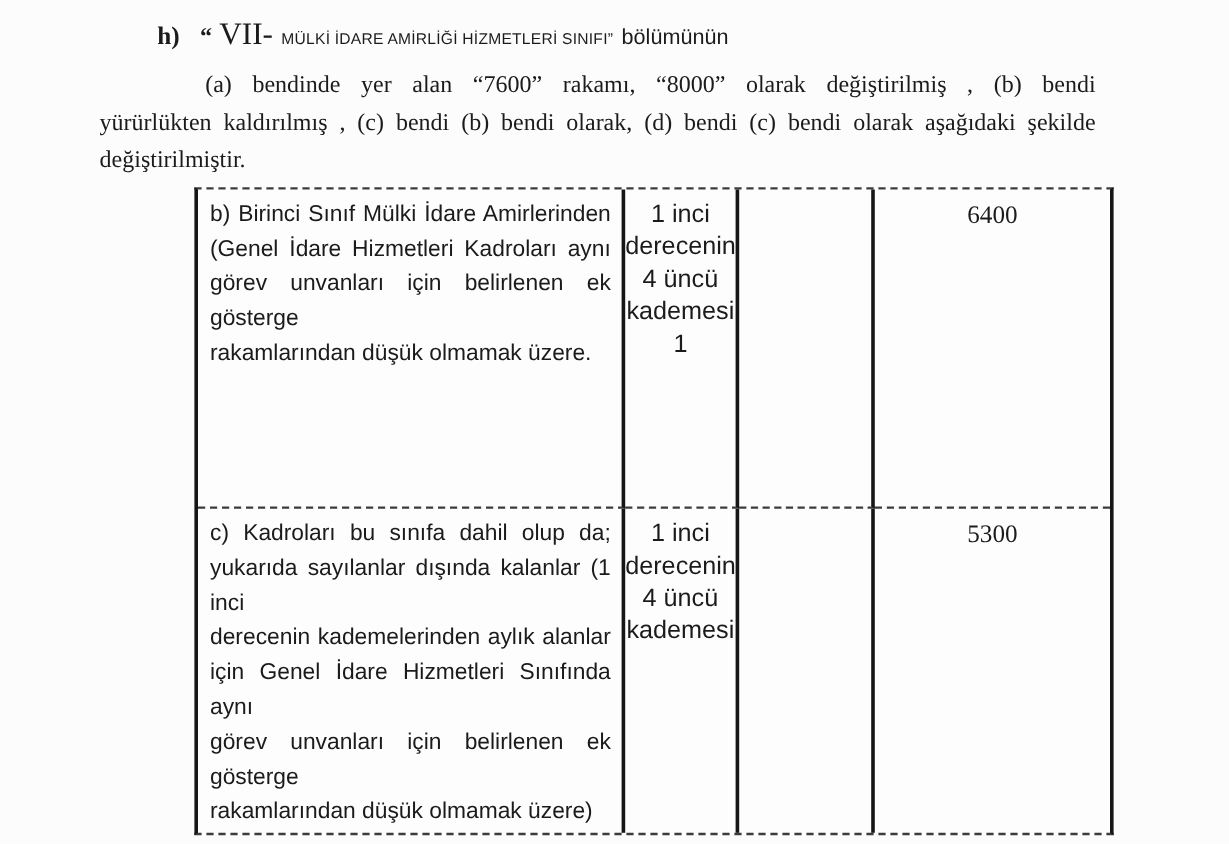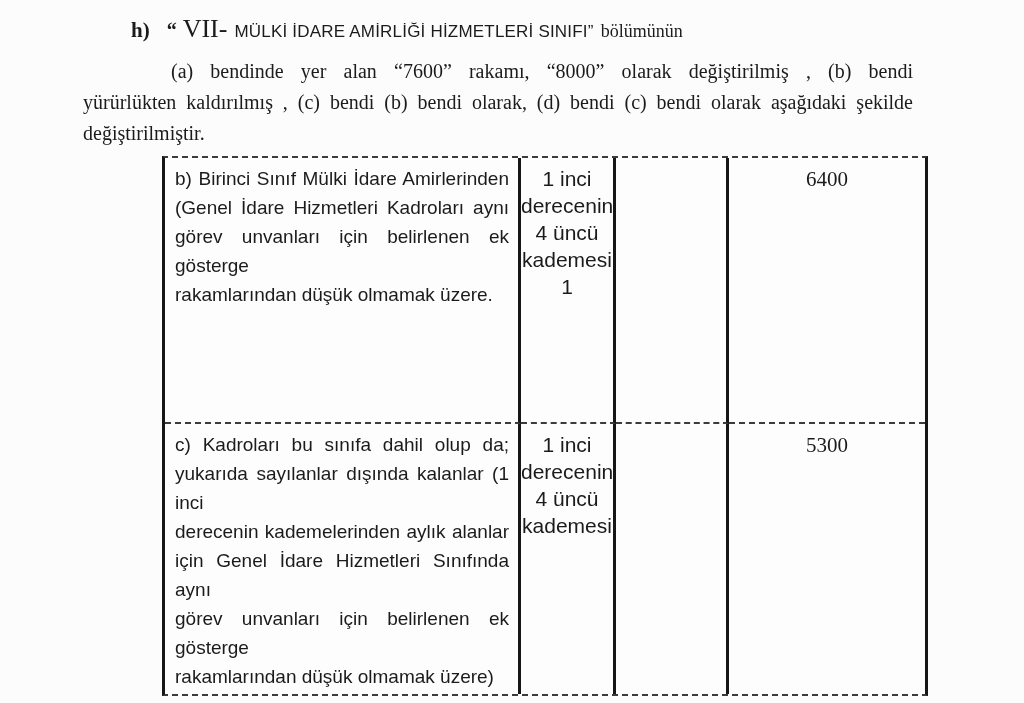"MÜLKİ İDARE AMİRLİĞİ HİZMETLERİ SINIFI”" .h-caps { font-size: 17px -> 13px }
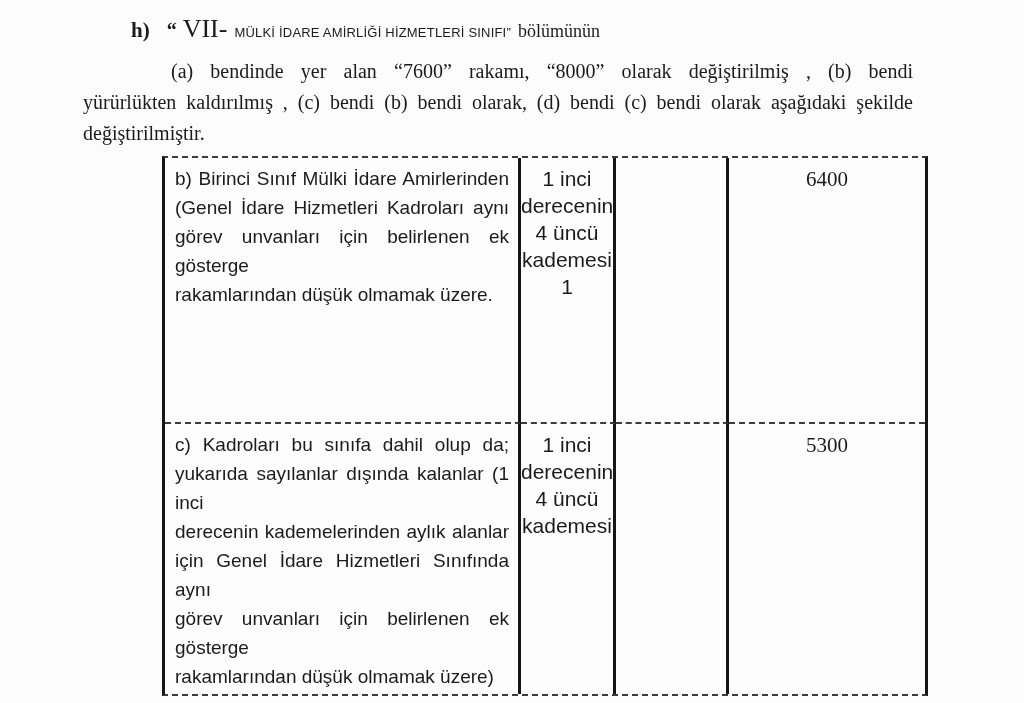"bölümünün" .h-suffix { font-family: Liberation Serif, serif -> Liberation Sans, sans-serif }
